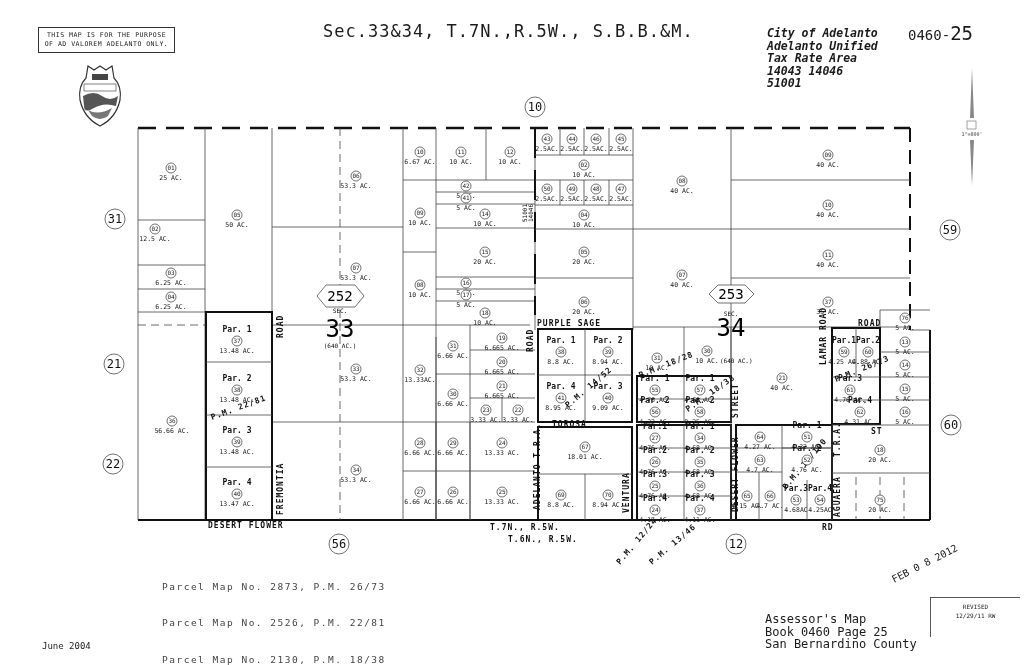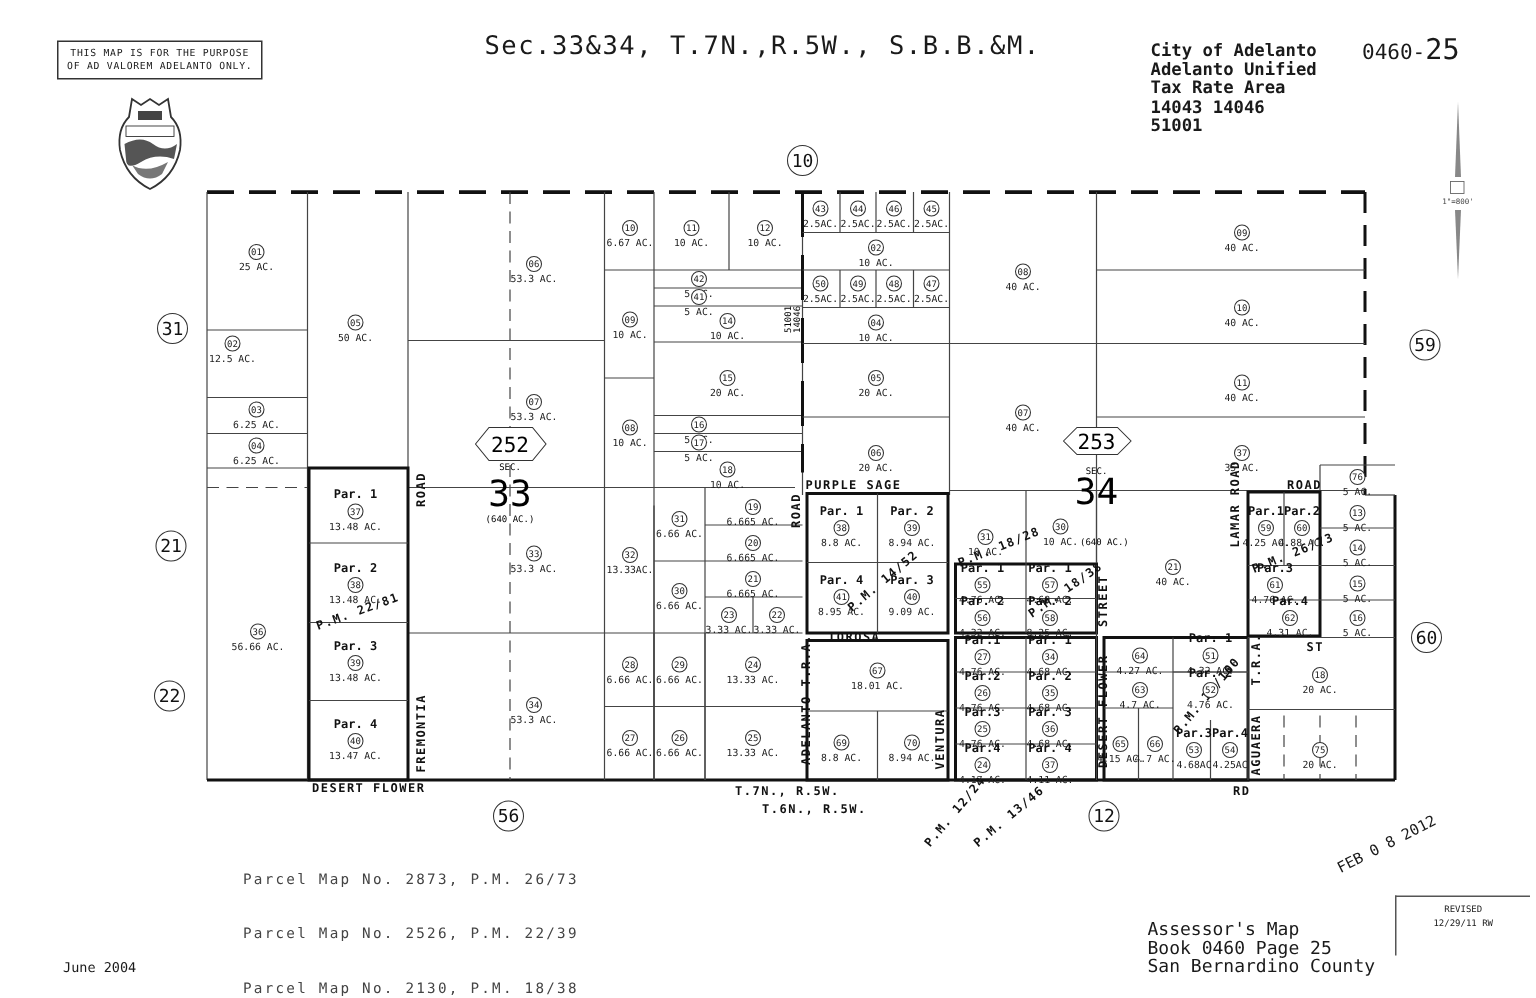"City of Adelanto" .city { font-style: none -> italic }
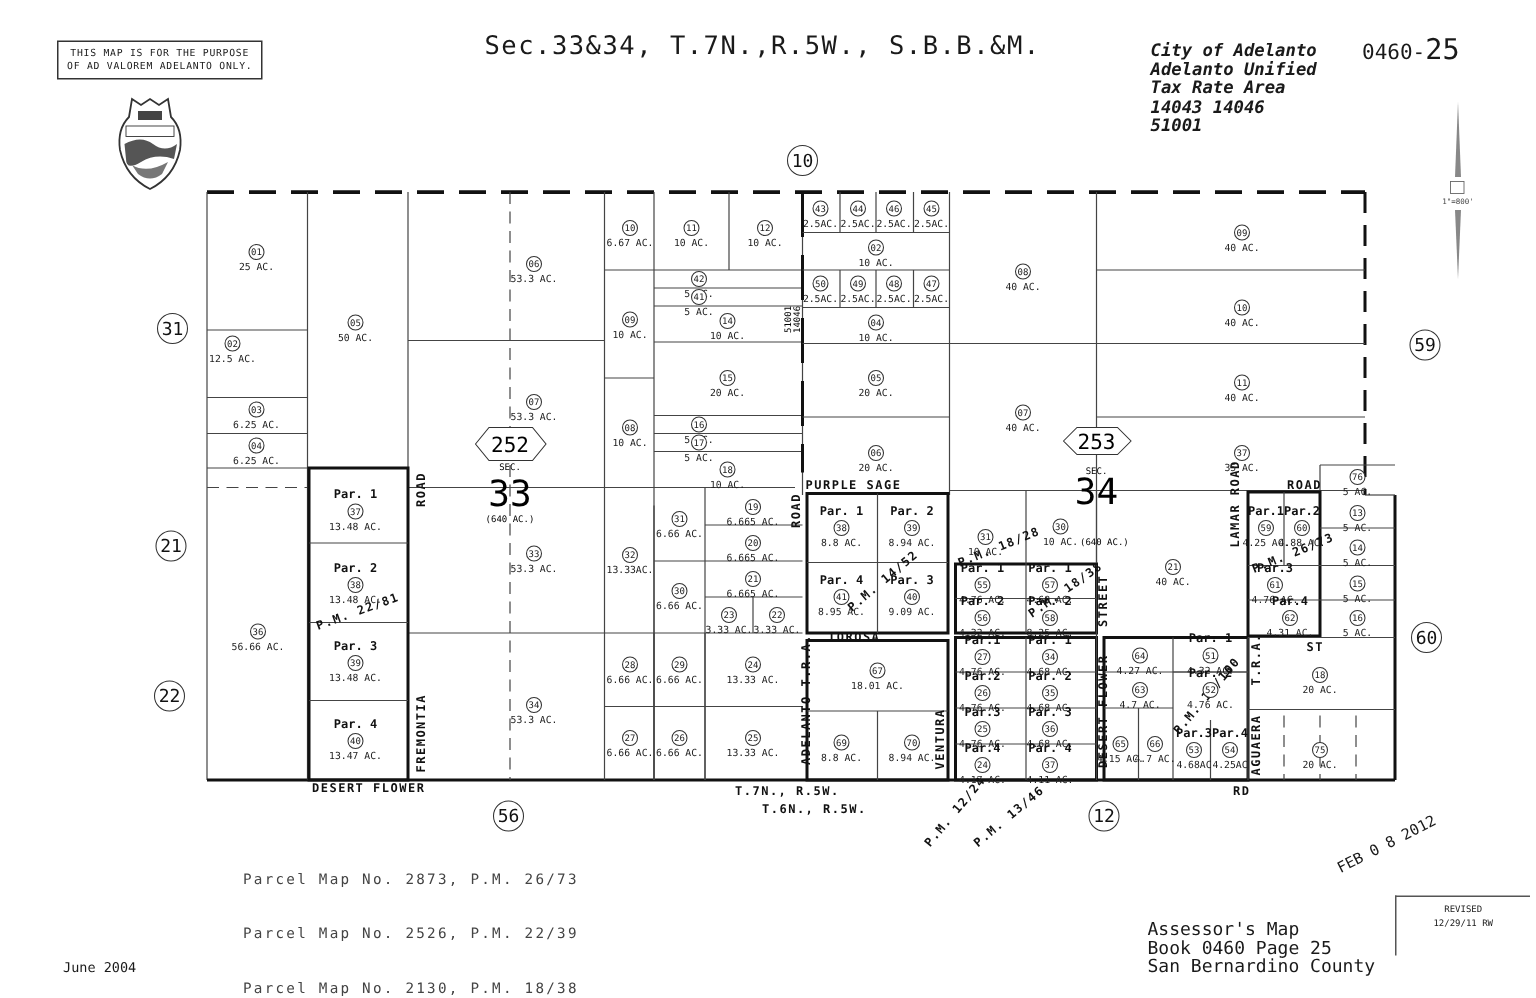"Parcel Map No. 2526, P.M." div { text: 22/39 -> 22/81 }
